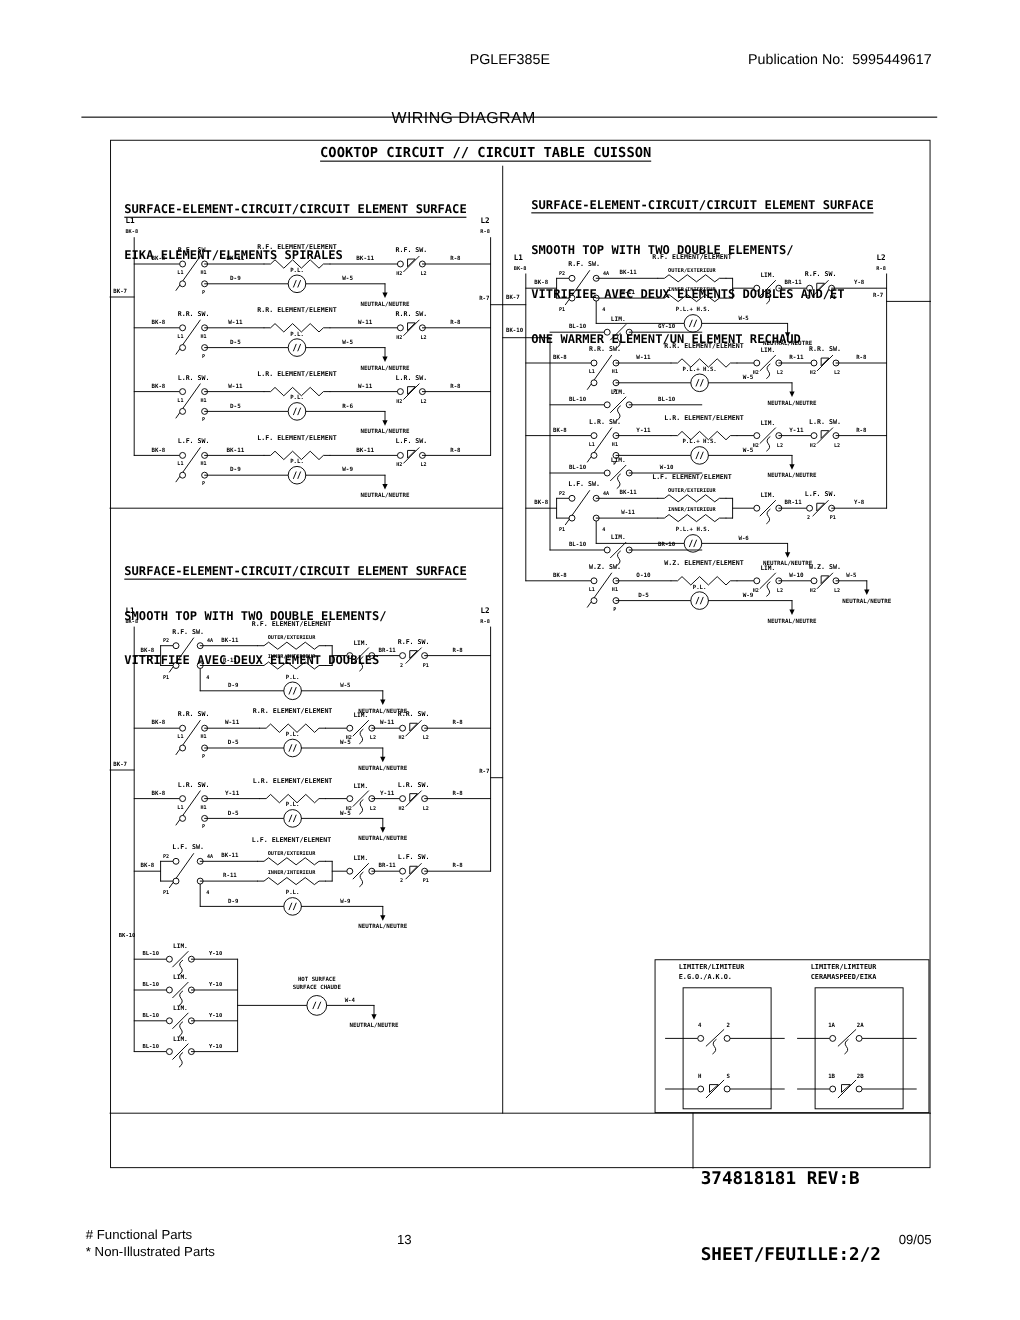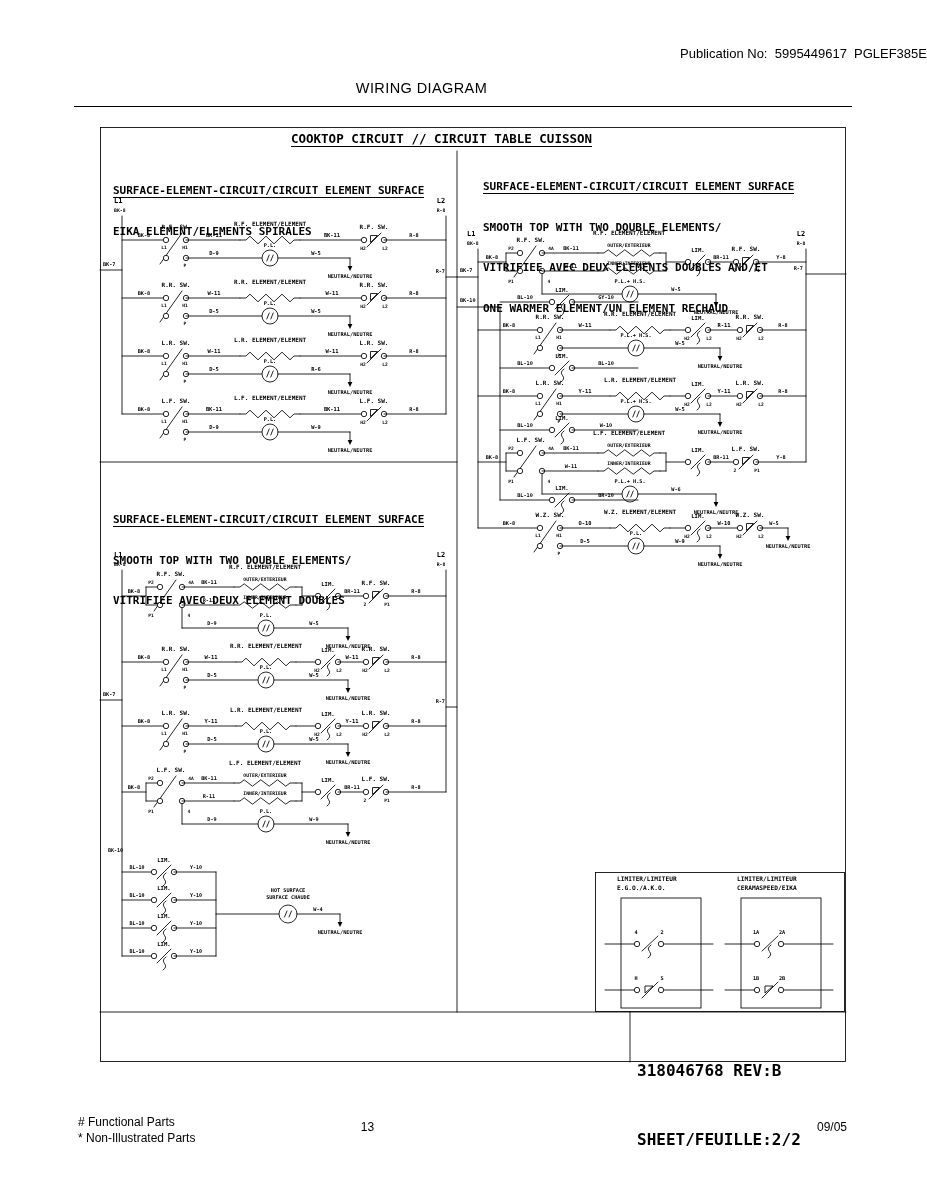"PGLEF385E" .hdr-model { text-align: right -> center }
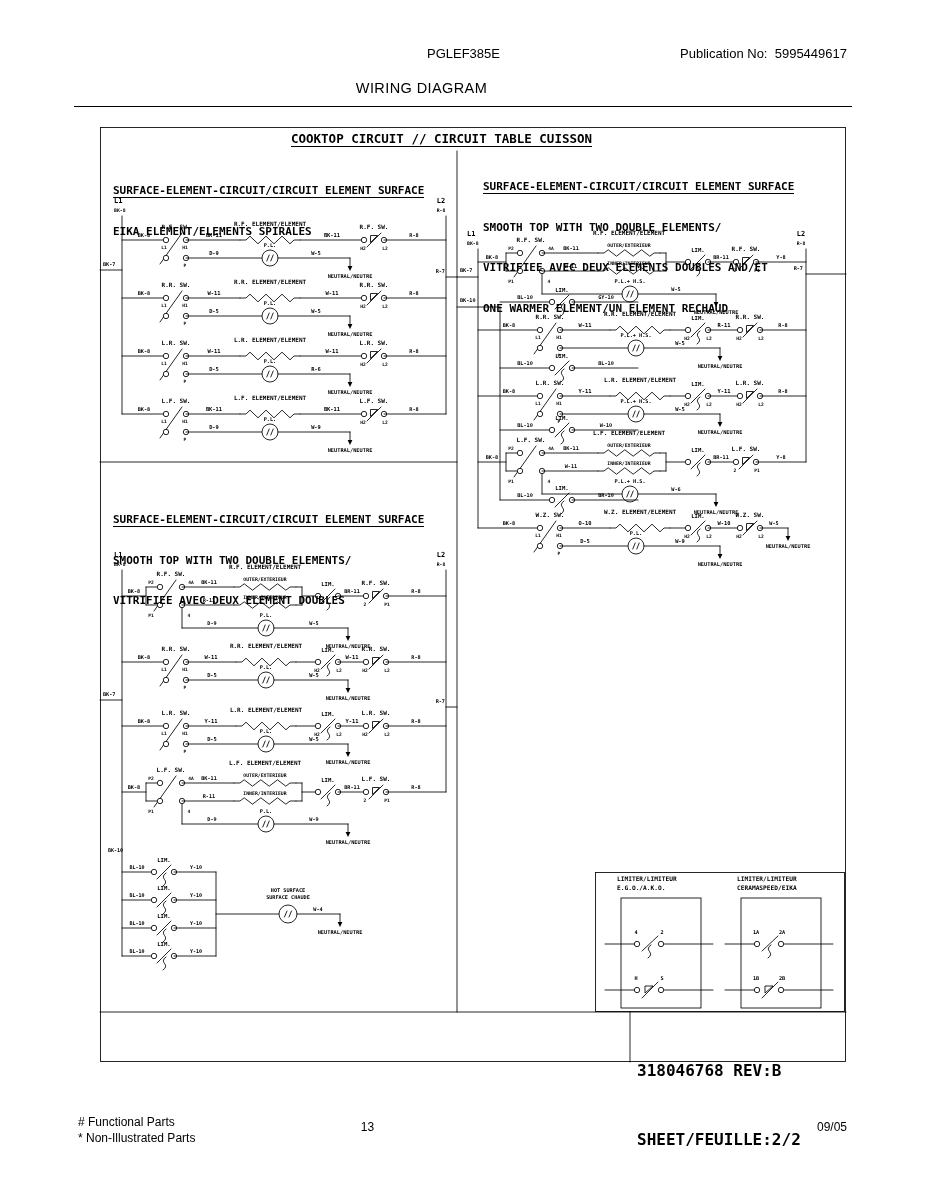"WIRING DIAGRAM" .hdr-title { top: 80px -> 100px }
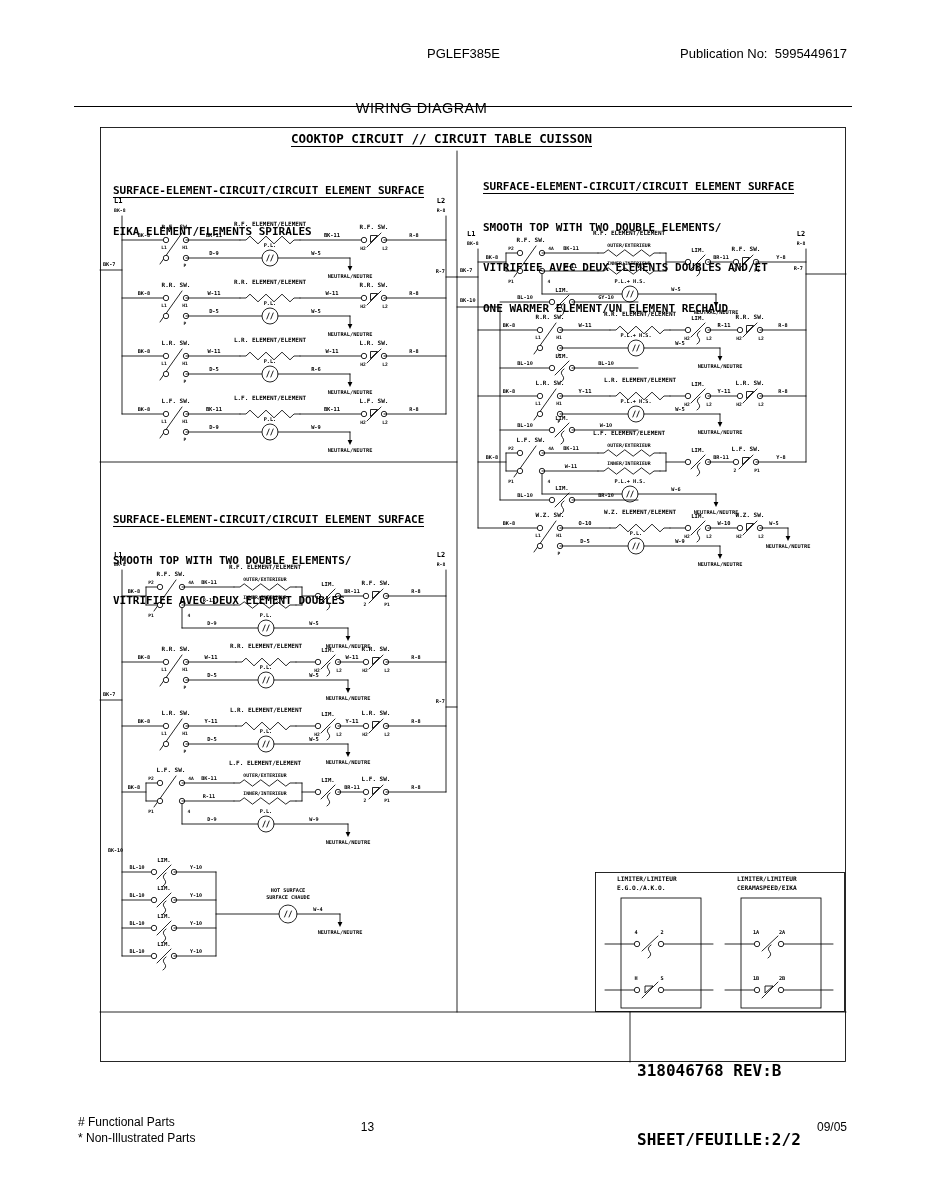"318046768 REV:B" div { text: 318046768 -> 374818181 }
